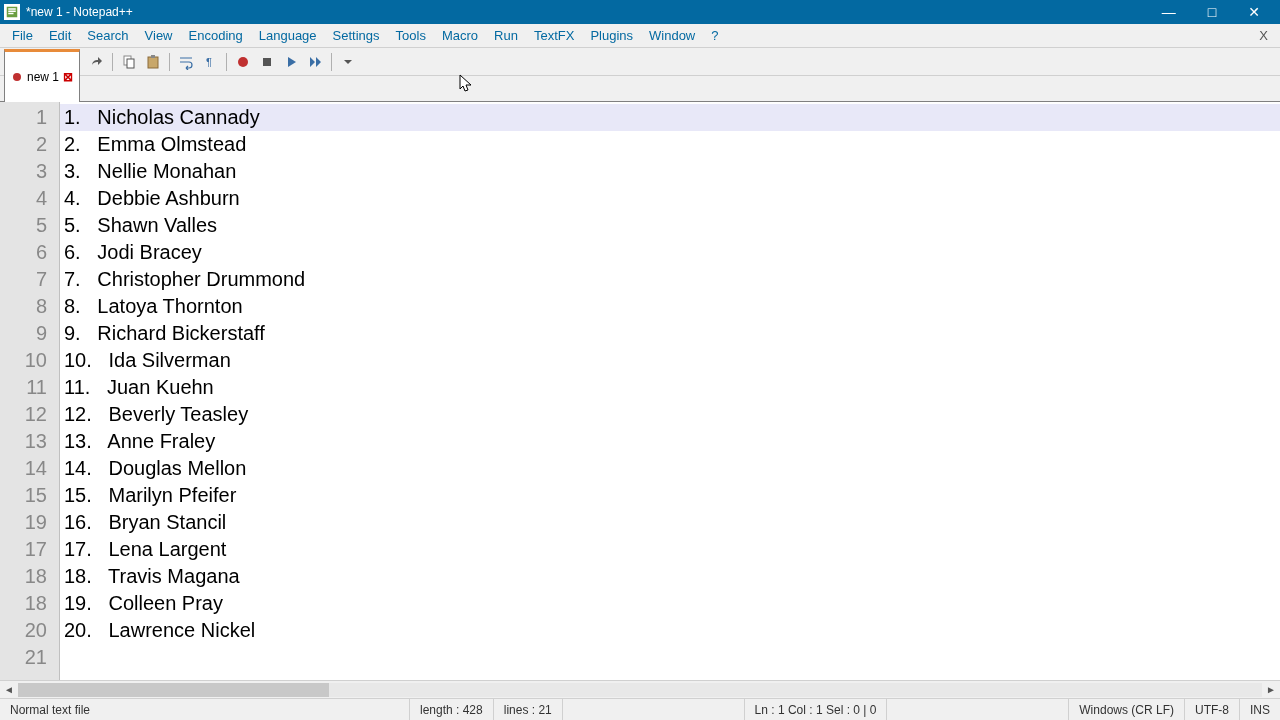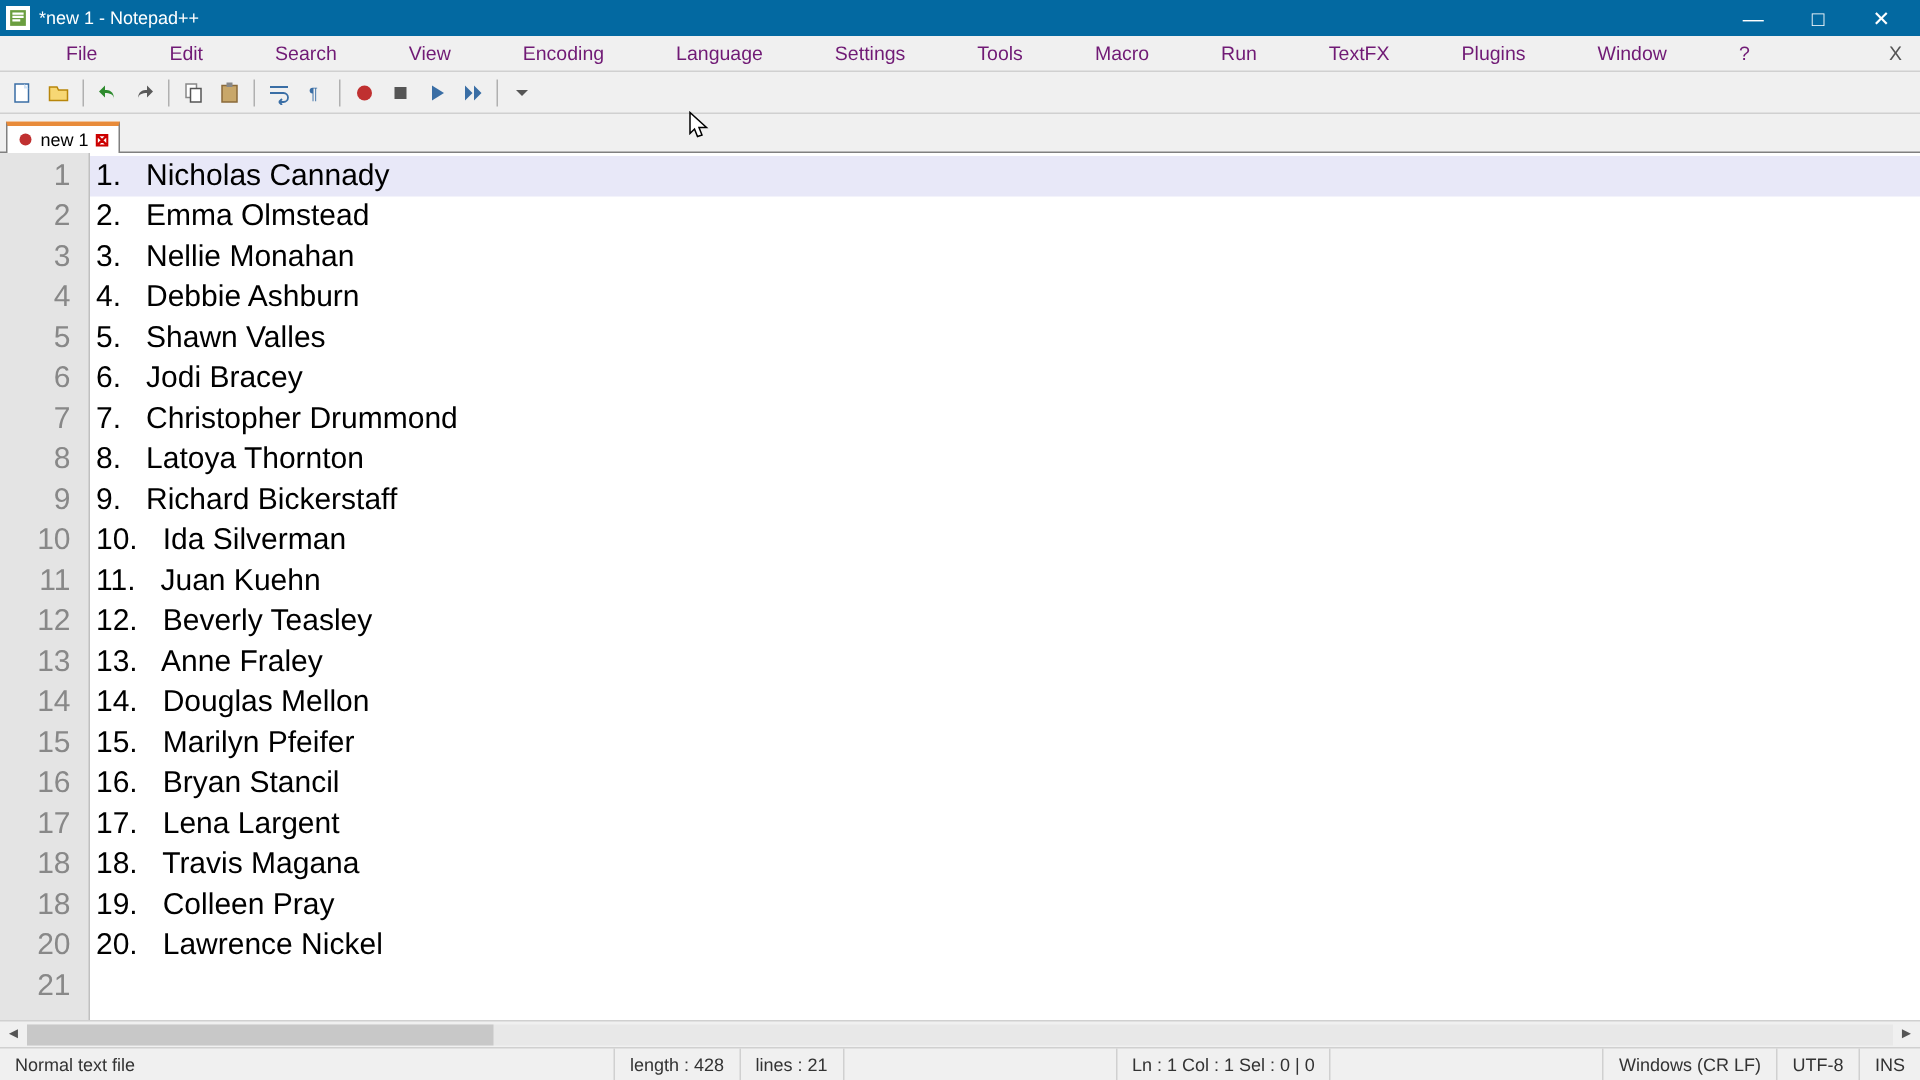"File" .menubar .item { color: #701a75 -> #0369a1; margin-left: 32px -> none }
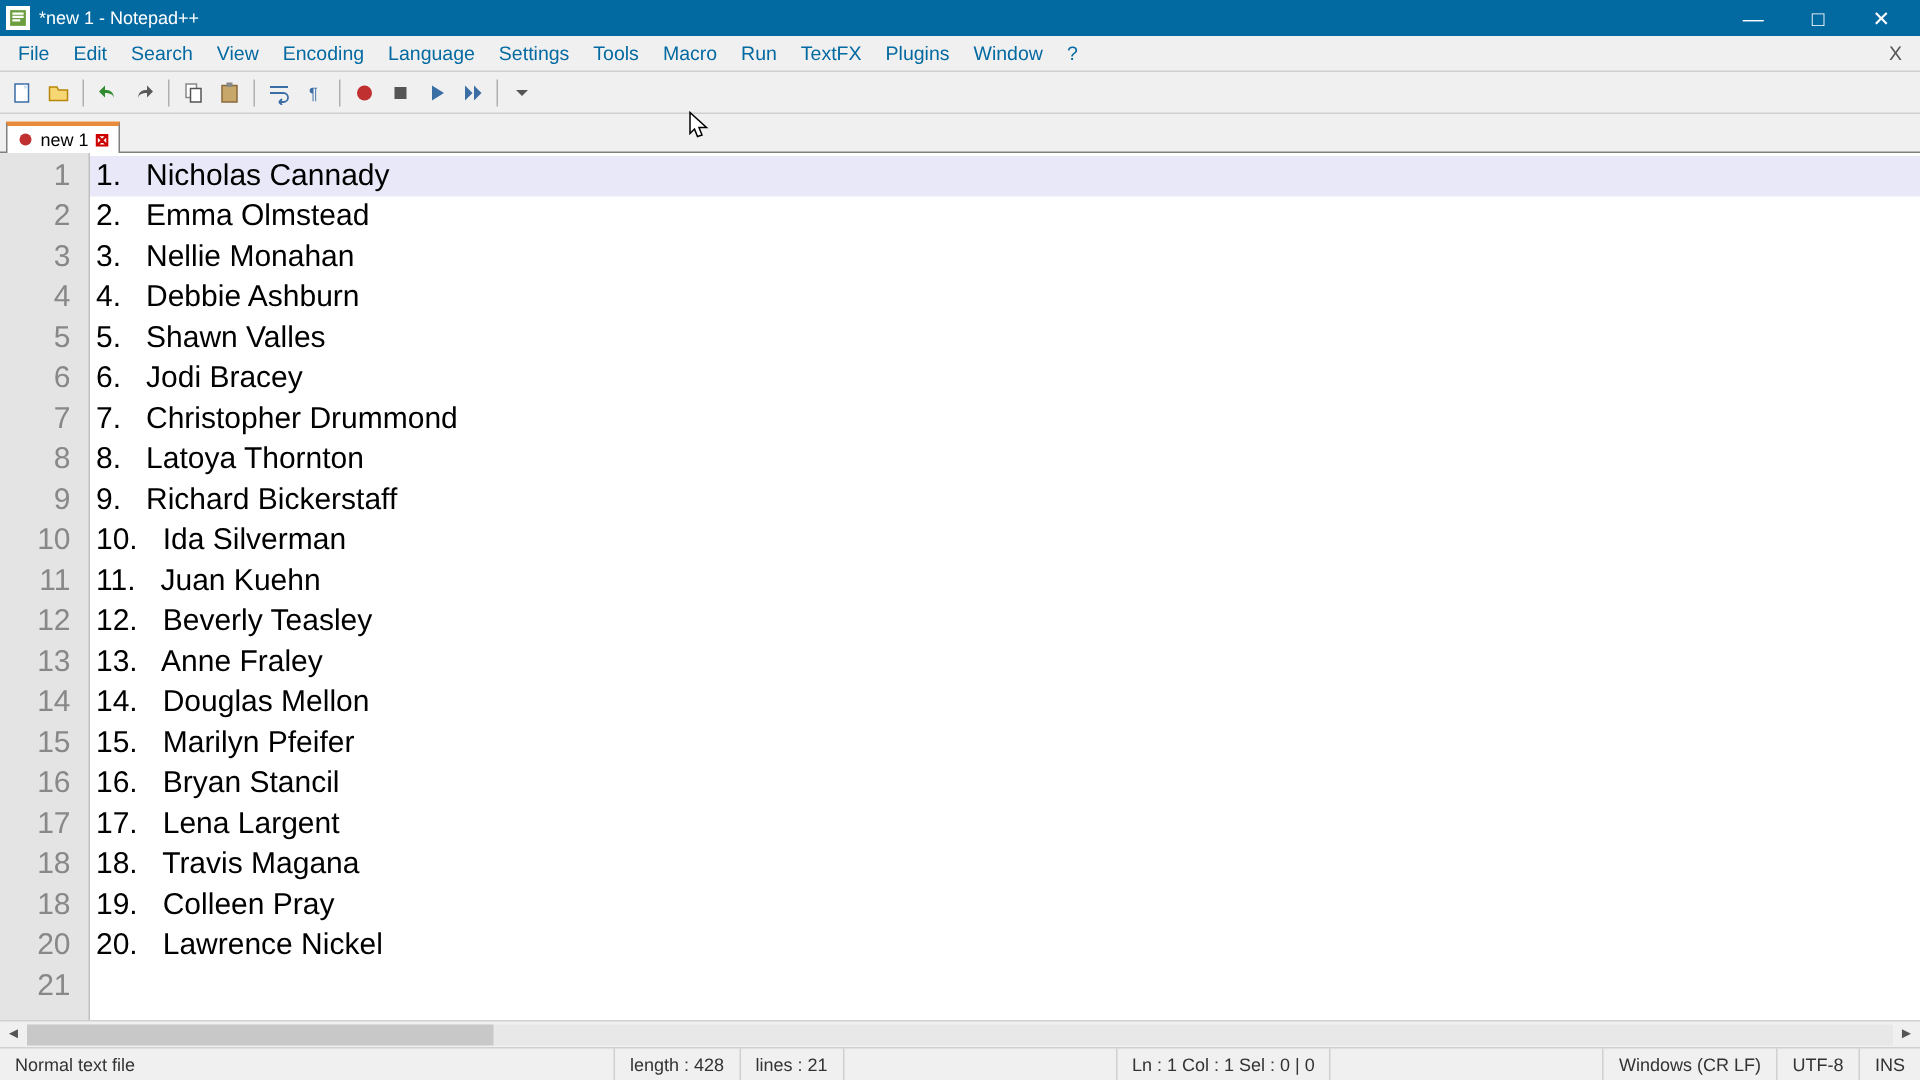"new 1" .tab { padding: 2px 6px -> 18px 6px }
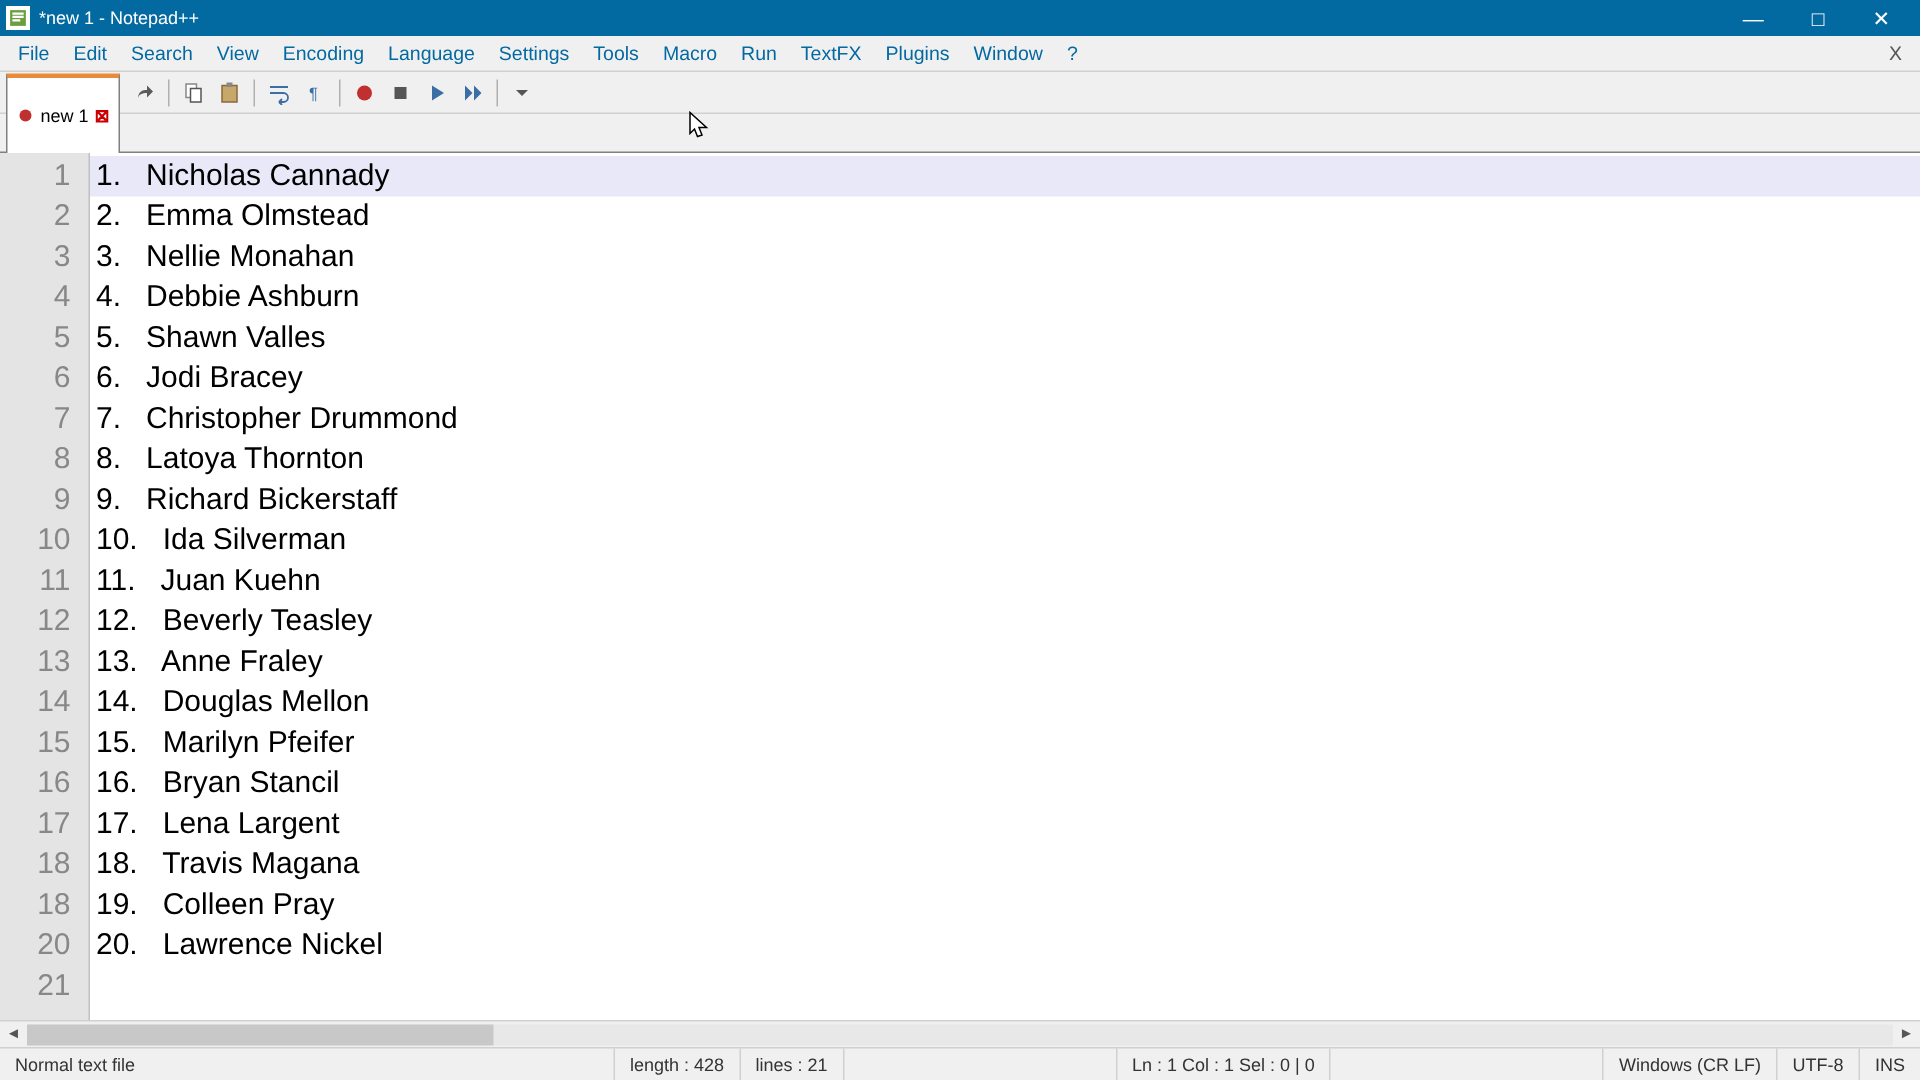"16" div { text: 16 -> 19 }
